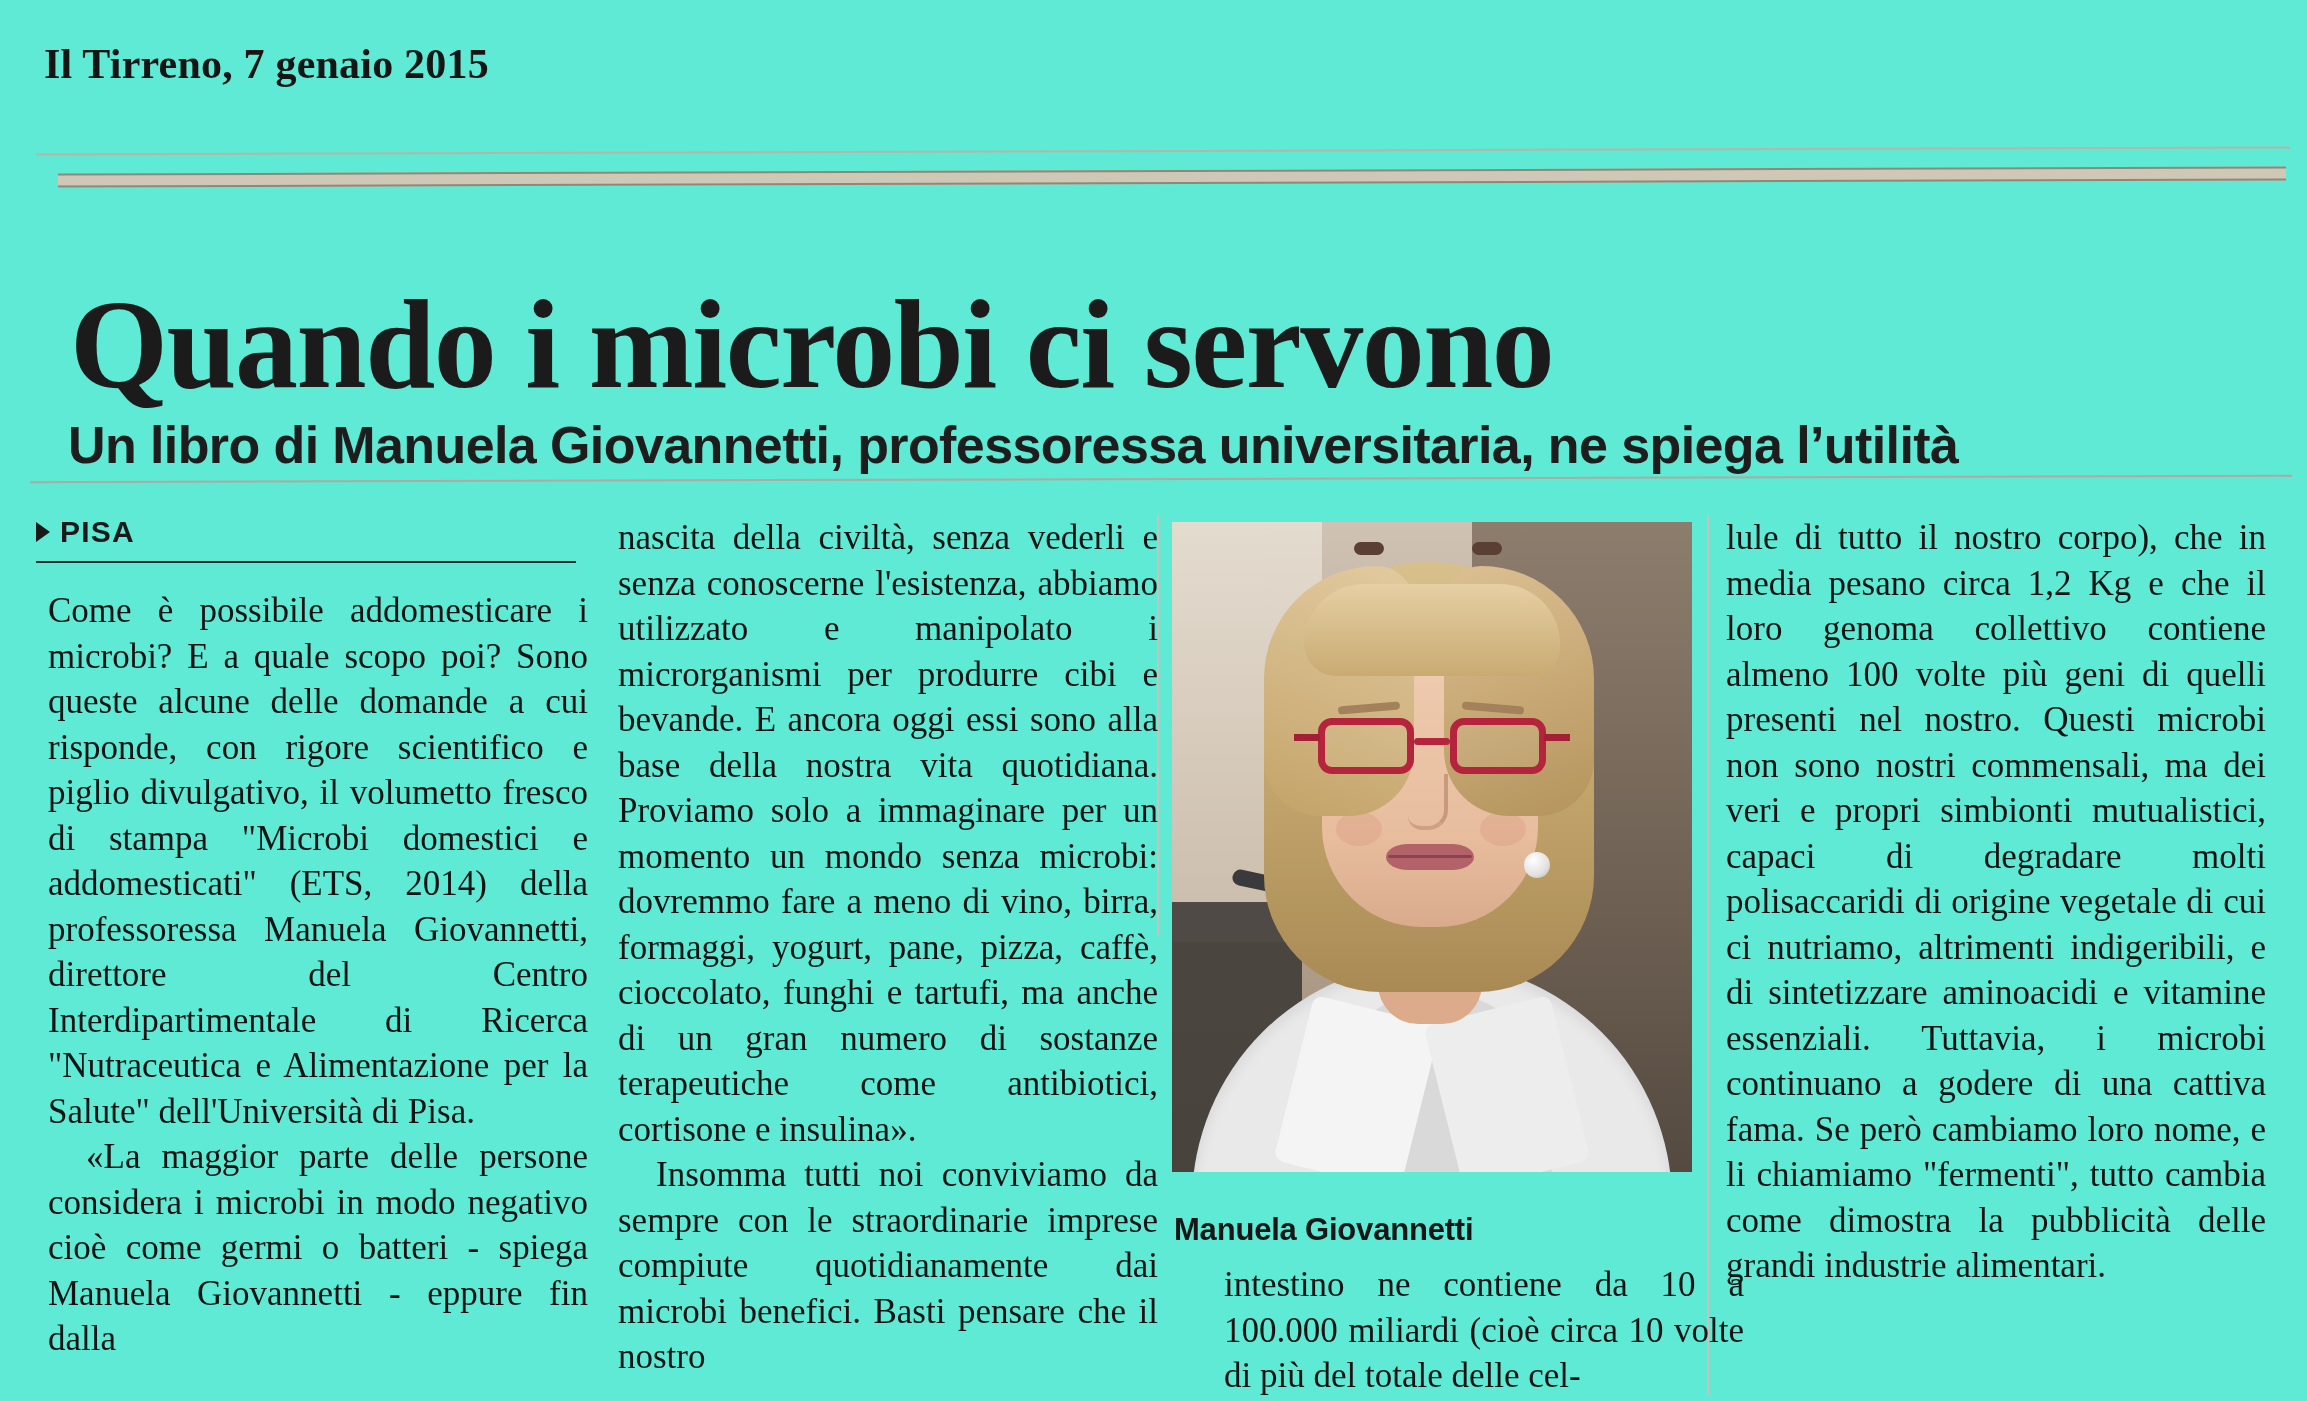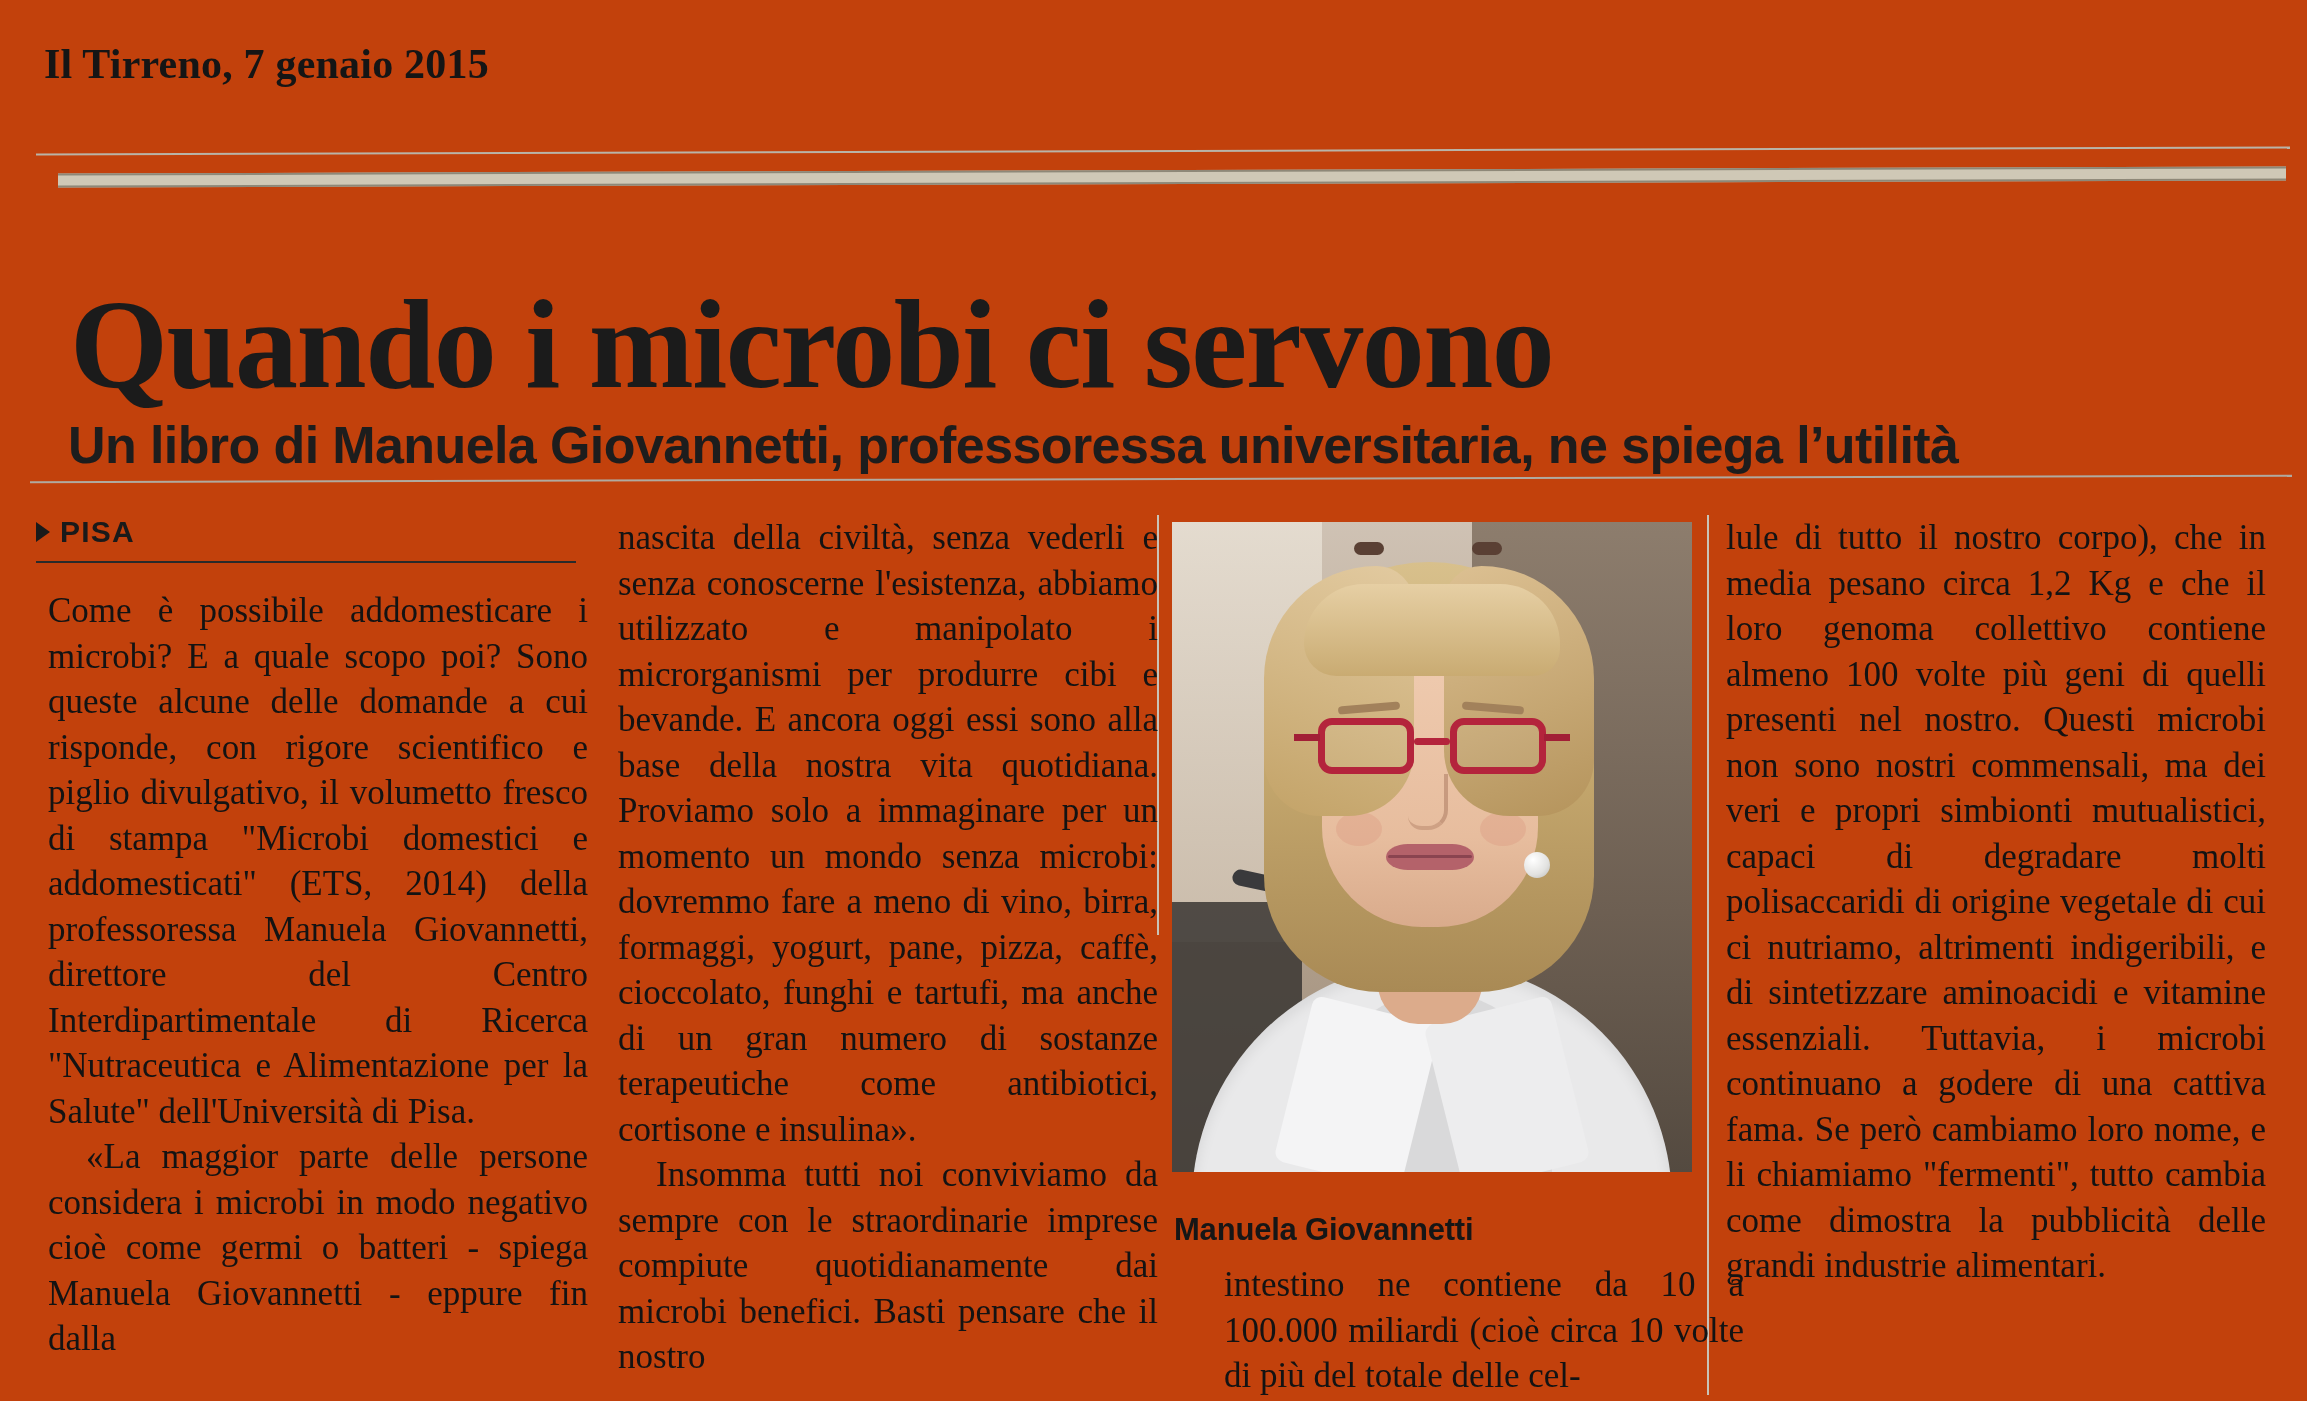"Il Tirreno, 7 genaio 2015" .page { background: #c2410c -> #5eead4 }
